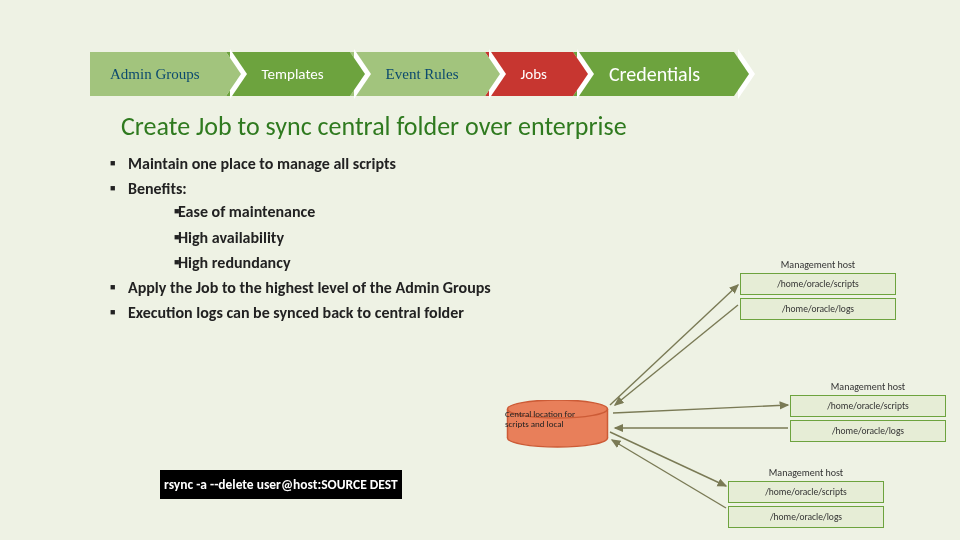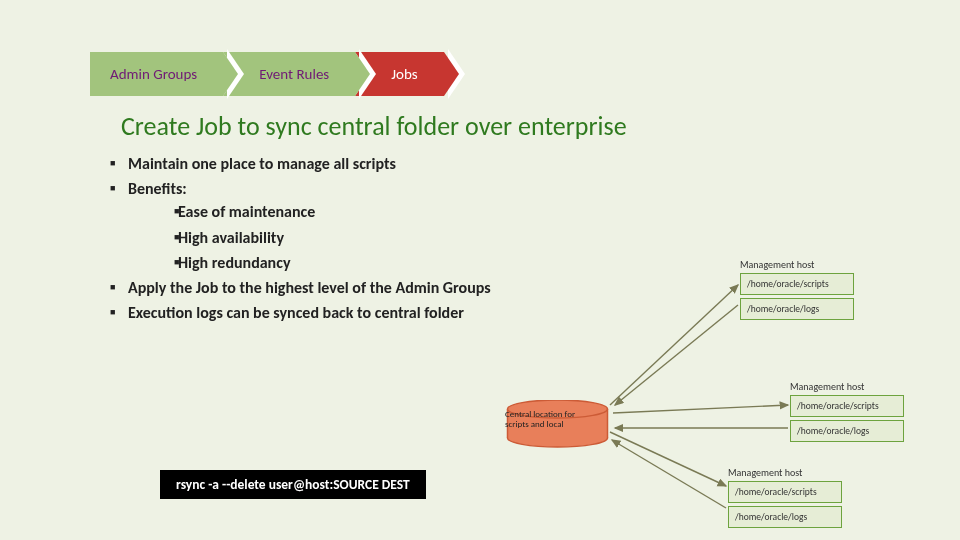"Admin Groups" .step.light { color: #701a75 -> #0c4a6e; font-family: none -> Liberation Serif, serif }
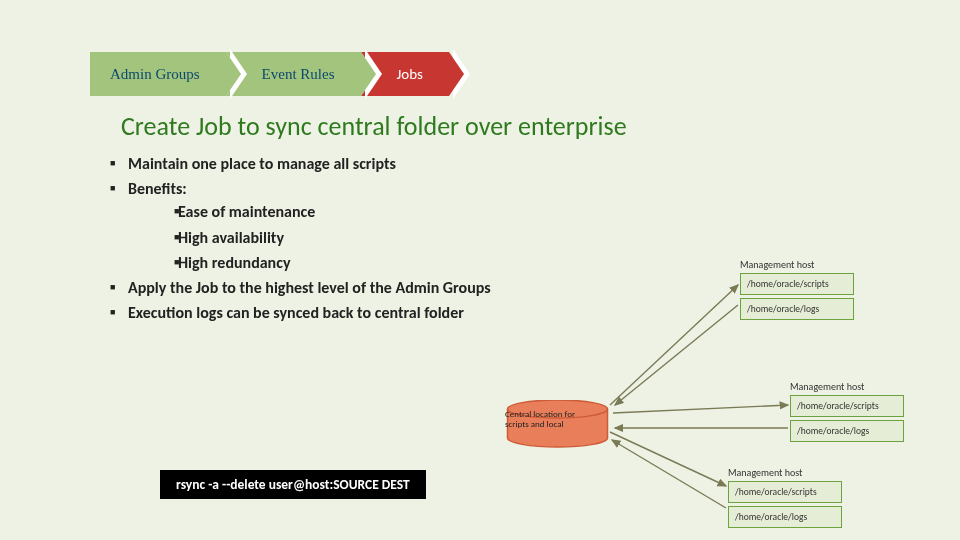"Templates" div.step { html: none -> <div> <span></span> <span>Templates</span> </div> }
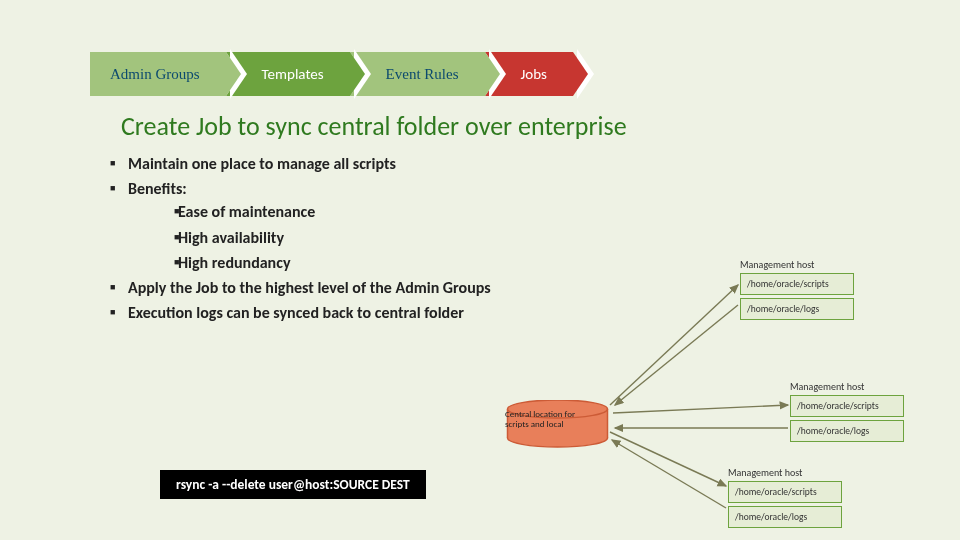"Credentials" div.step { html: none -> <div> <span></span> <span>Credentials</span> </div> }
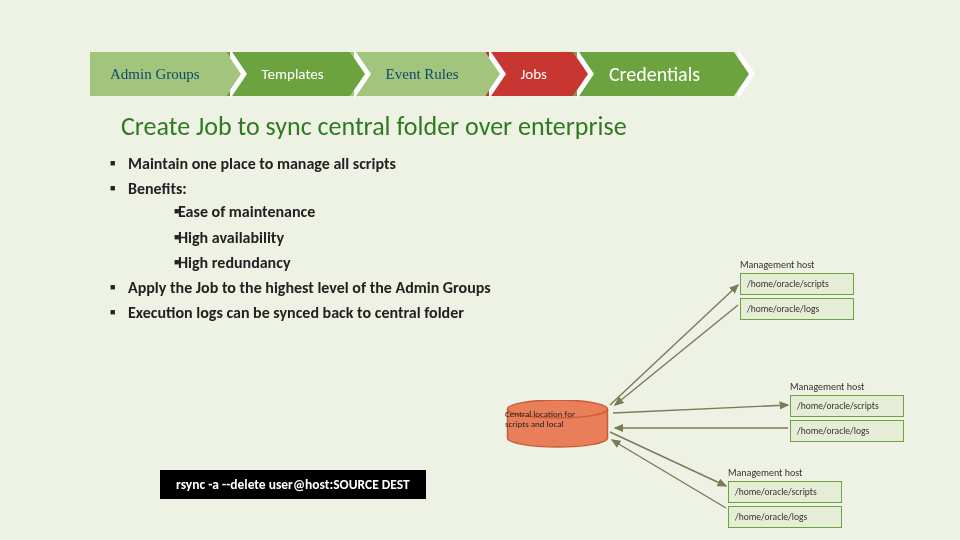"Management host" .host { text-align: none -> center; width: 114px -> 156px }
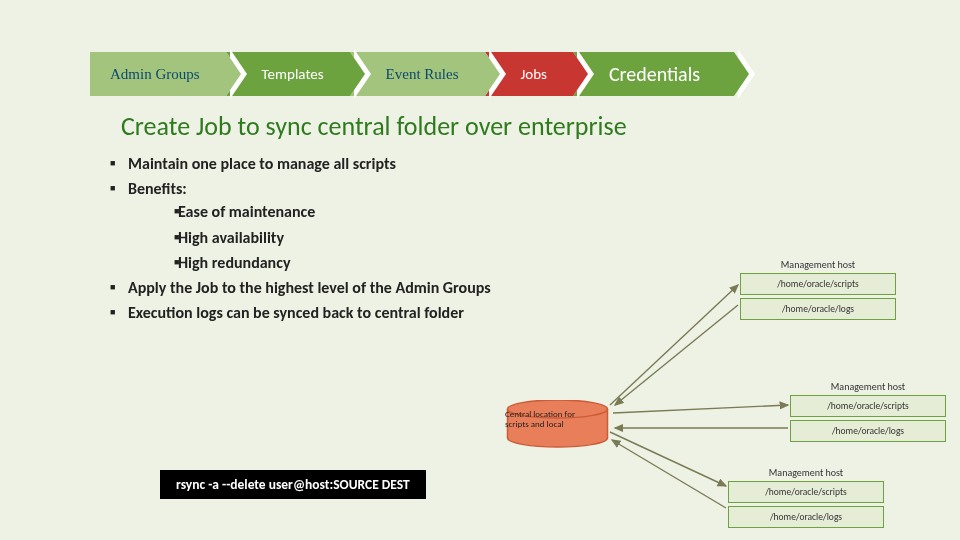"rsync -a --delete user@host:SOURCE DEST" .cmd { padding: 6px 16px -> 6px 4px }
